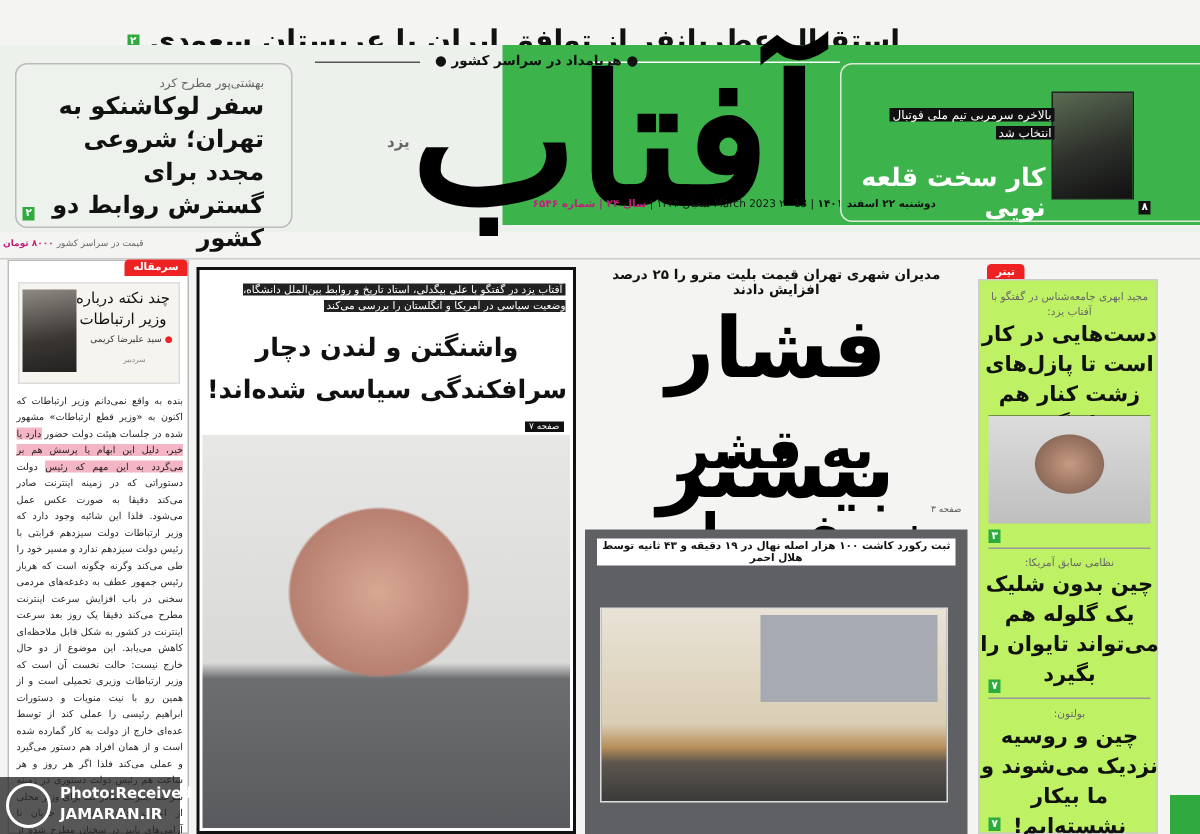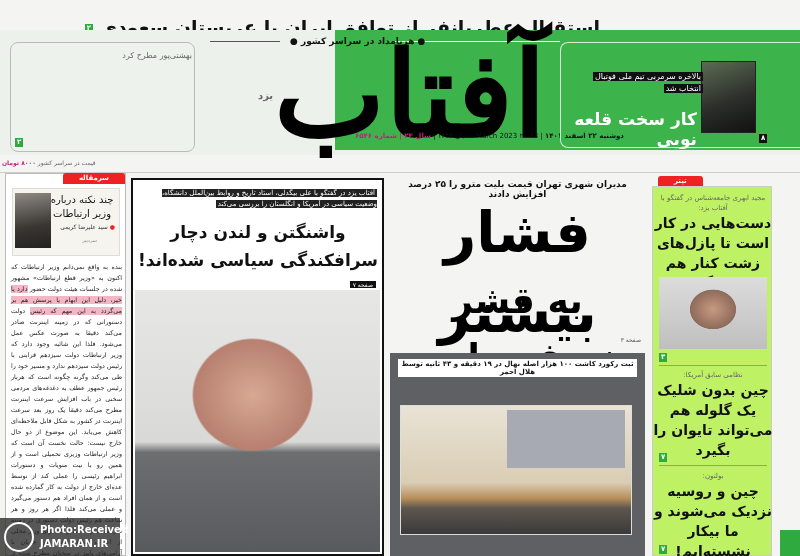"بهشتی‌پور مطرح کرد" .leftbox { padding: 8px 2px -> 8px 18px }
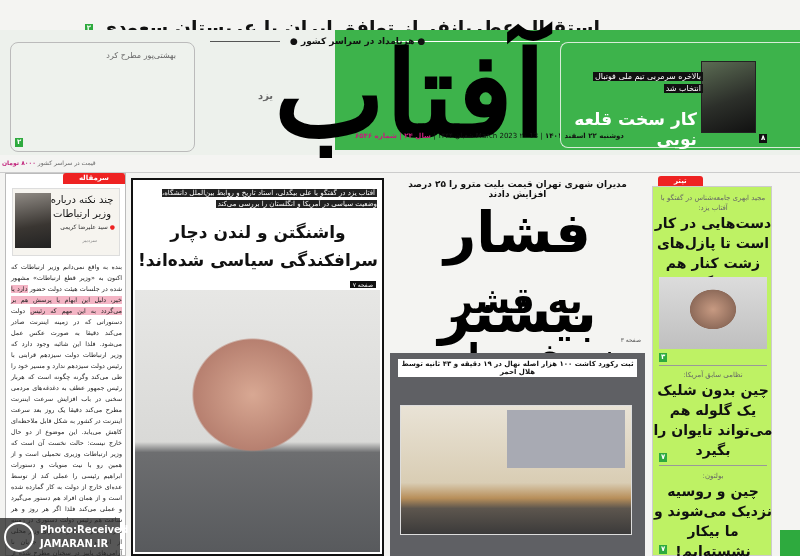"سفر لوکاشنکو به تهران؛ شروعی" div.hl { html: none -> <div>سفر لوکاشنکو به تهران؛ شروعی مجدد برای گسترش روابط دو کشور</div> }
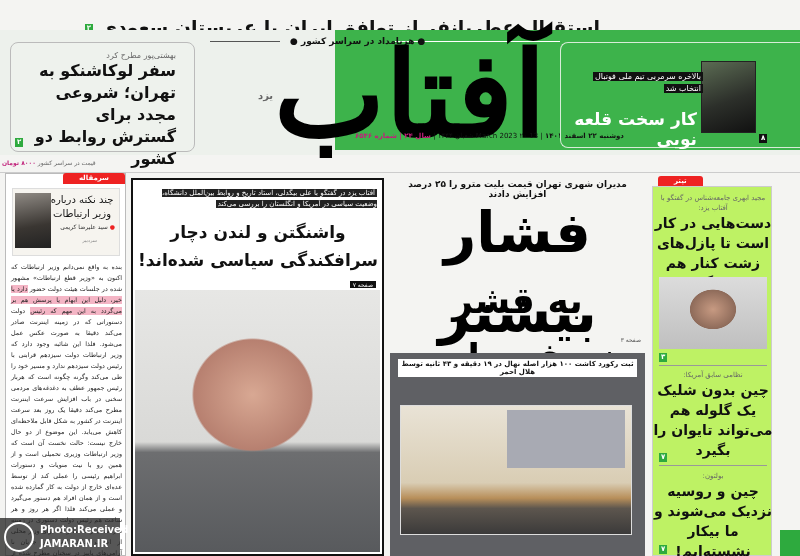"سرمقاله" .redtab { padding: 0 16px -> 0 6px }
